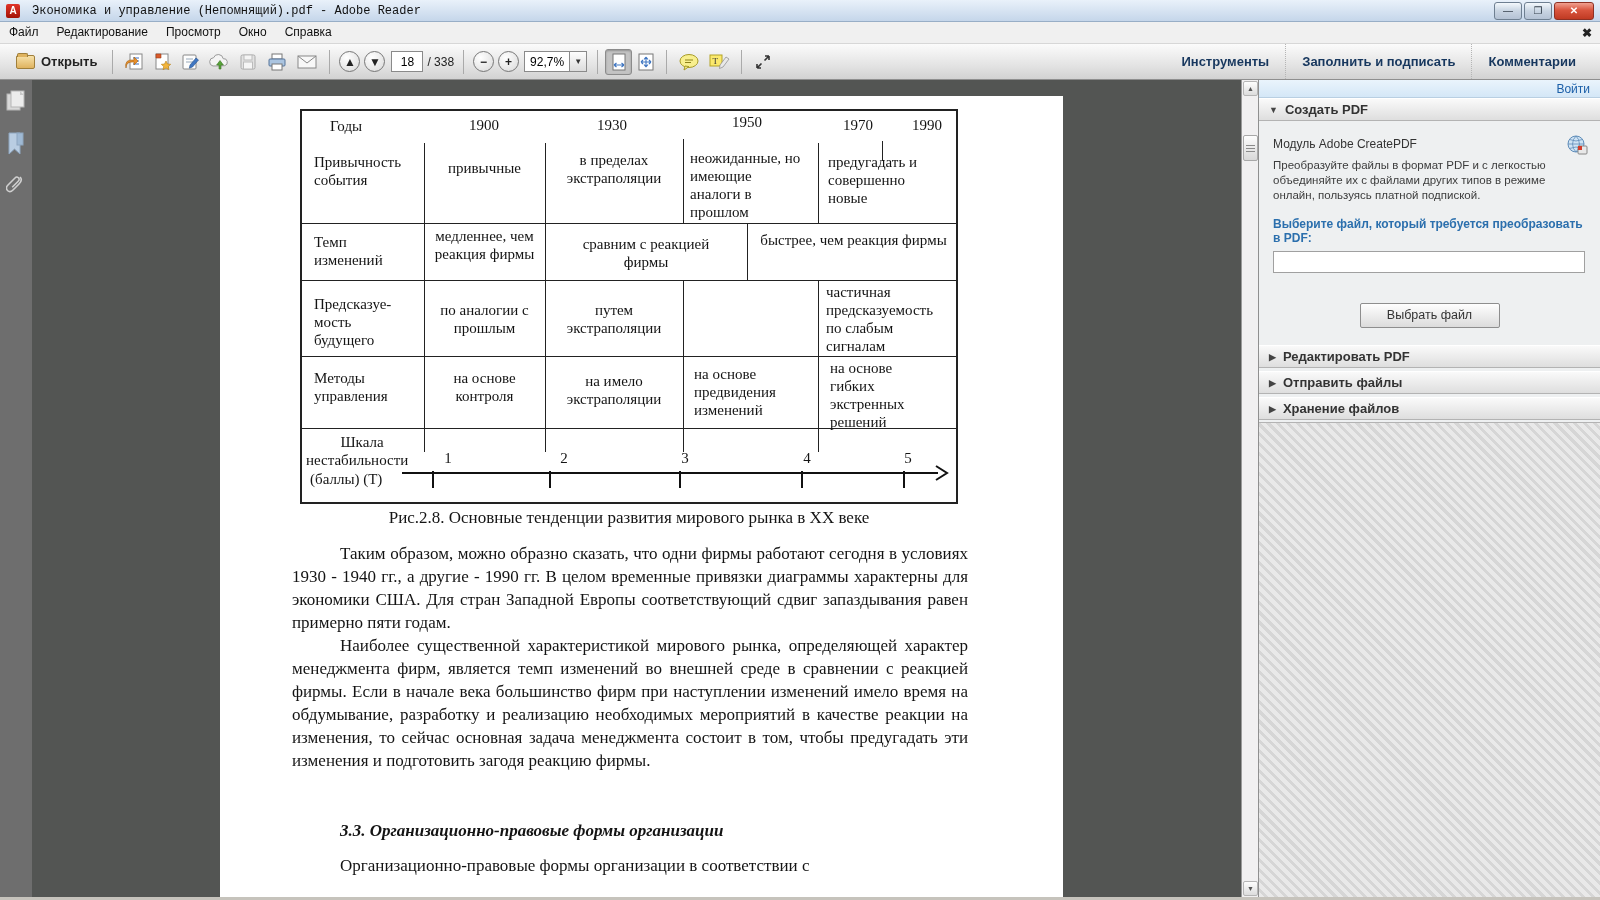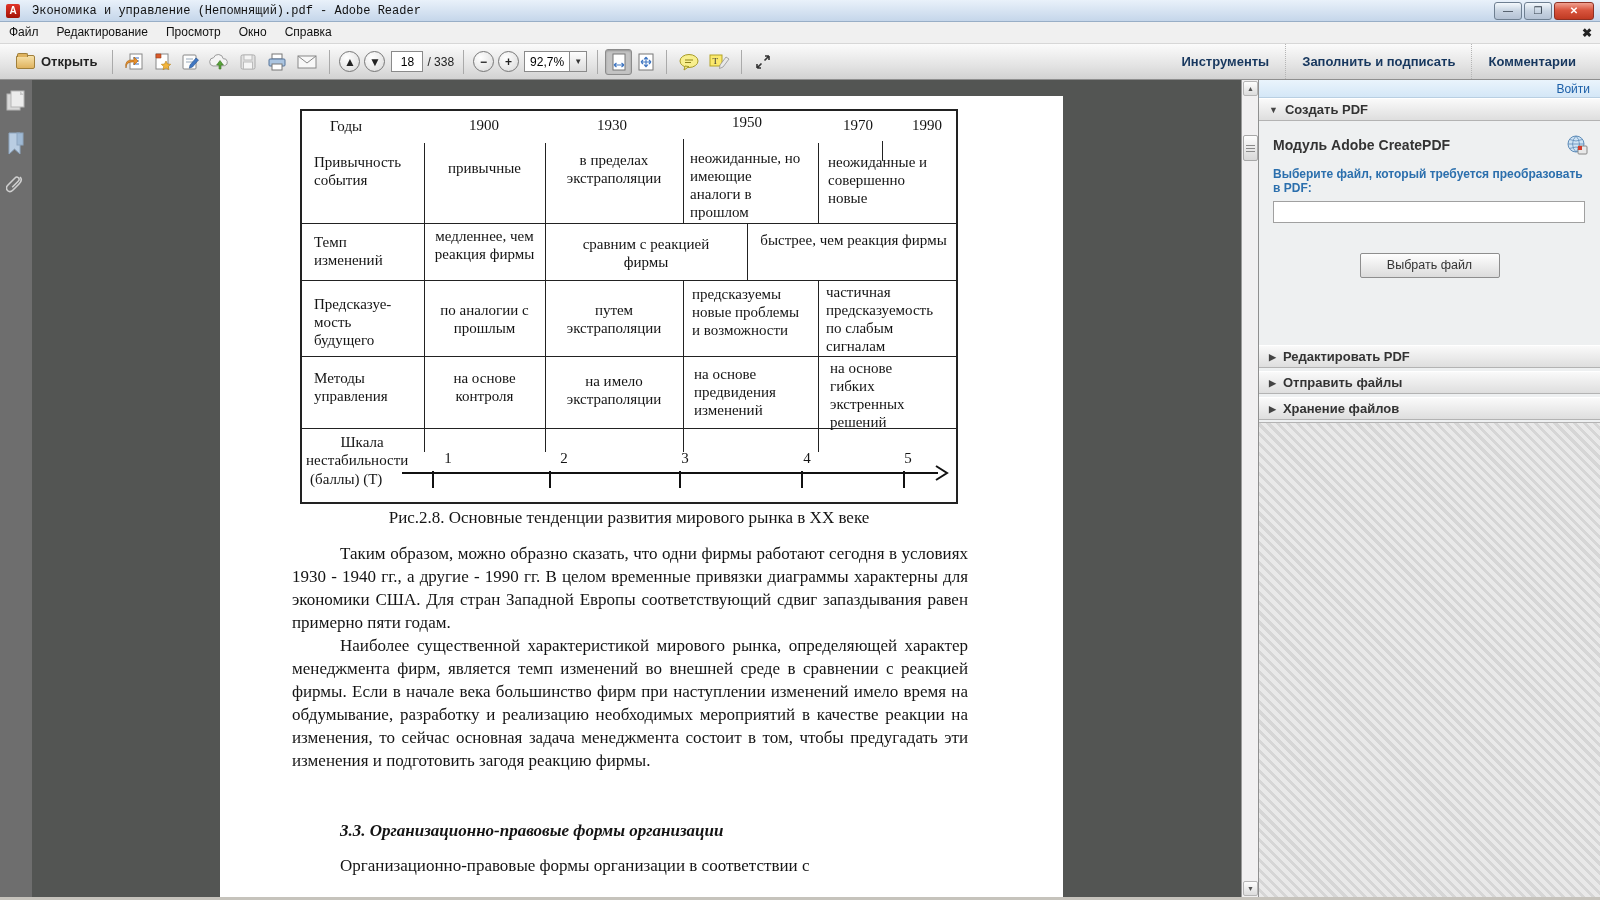"Модуль Adobe CreatePDF" .modtitle { font-size: 14px -> 12px; font-weight: bold -> normal }
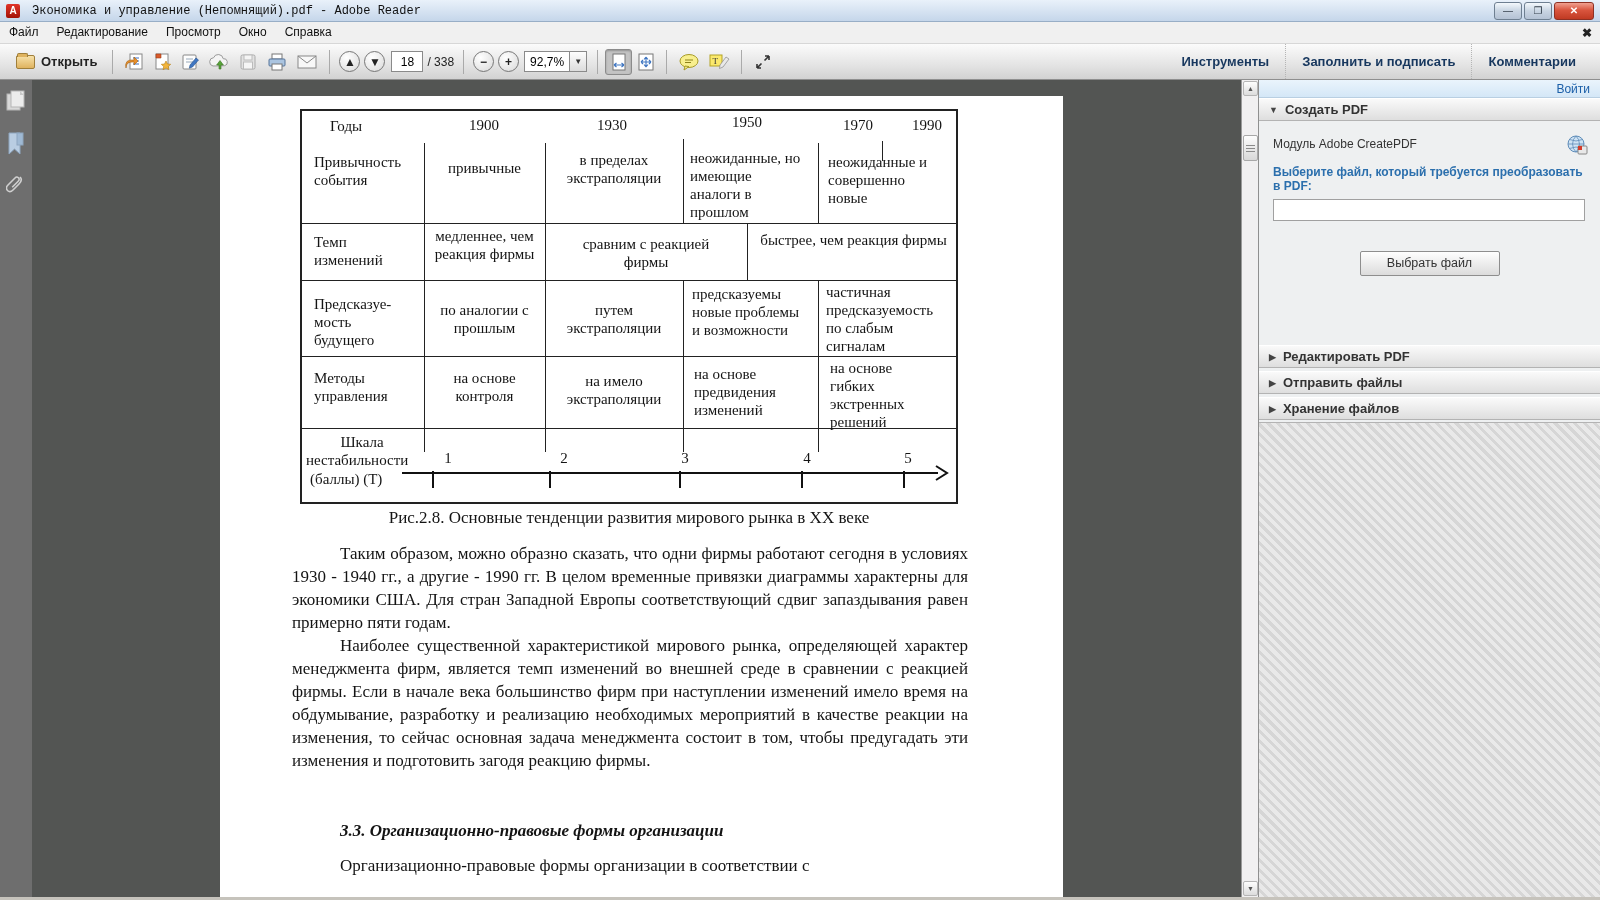"неожиданные и совершенно новые" div.cell { text: неожиданные -> предугадать }
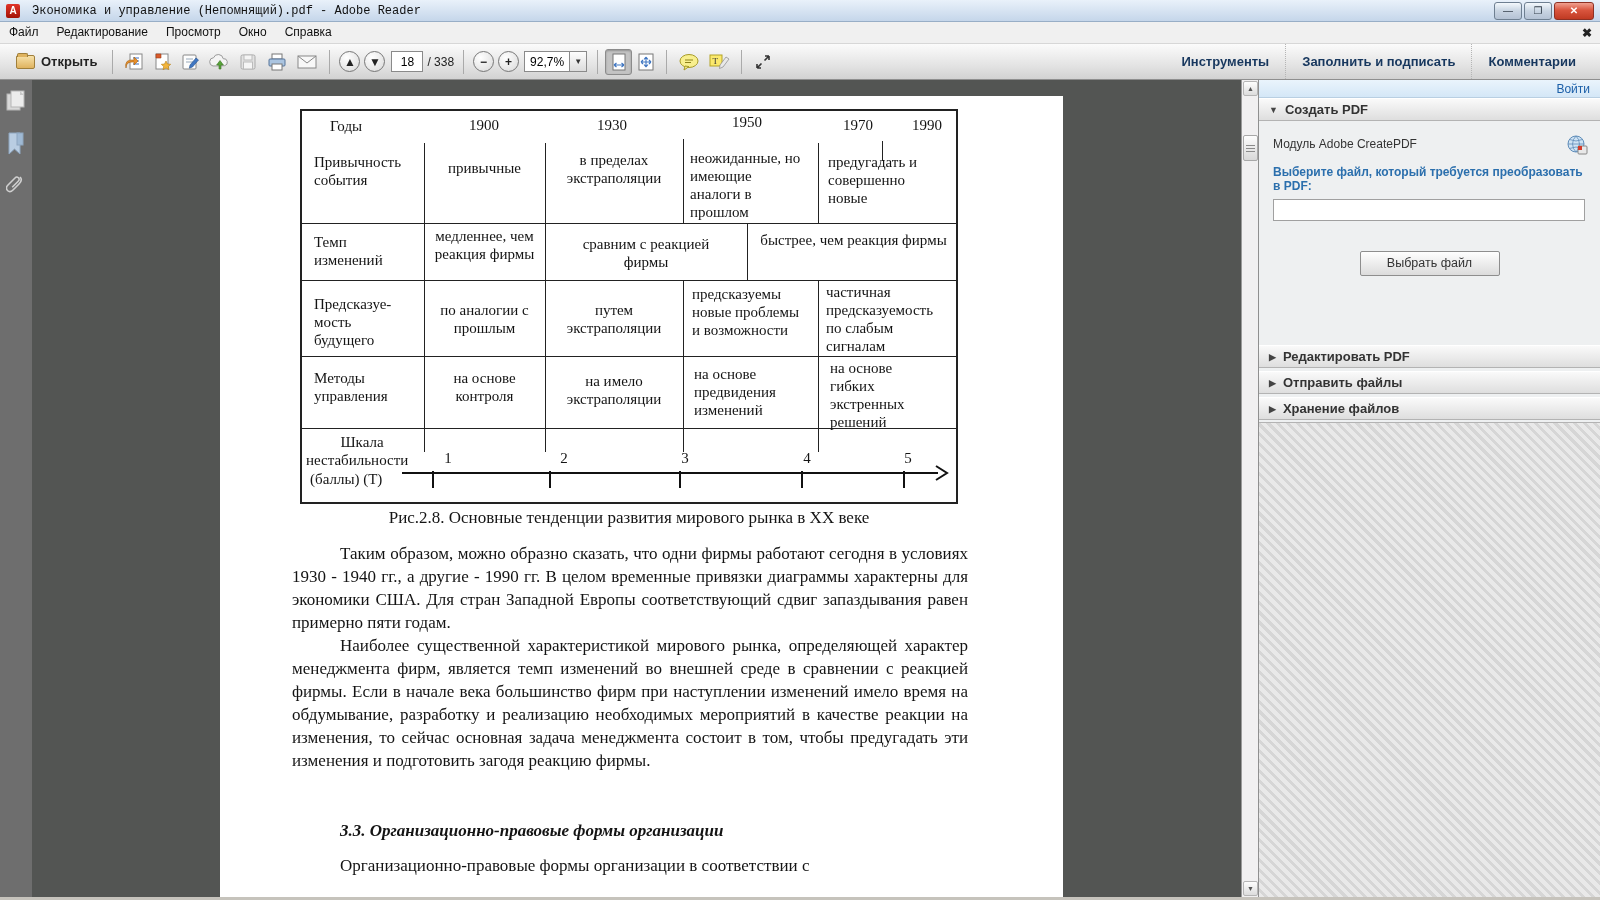"Преобразуйте файлы в формат PDF" div.moddesc { html: none -> <div>Преобразуйте файлы в формат PDF и с легкостью объединяйте их с файлами других типов в режиме онлайн, пользуясь платной подпиской.</div> }
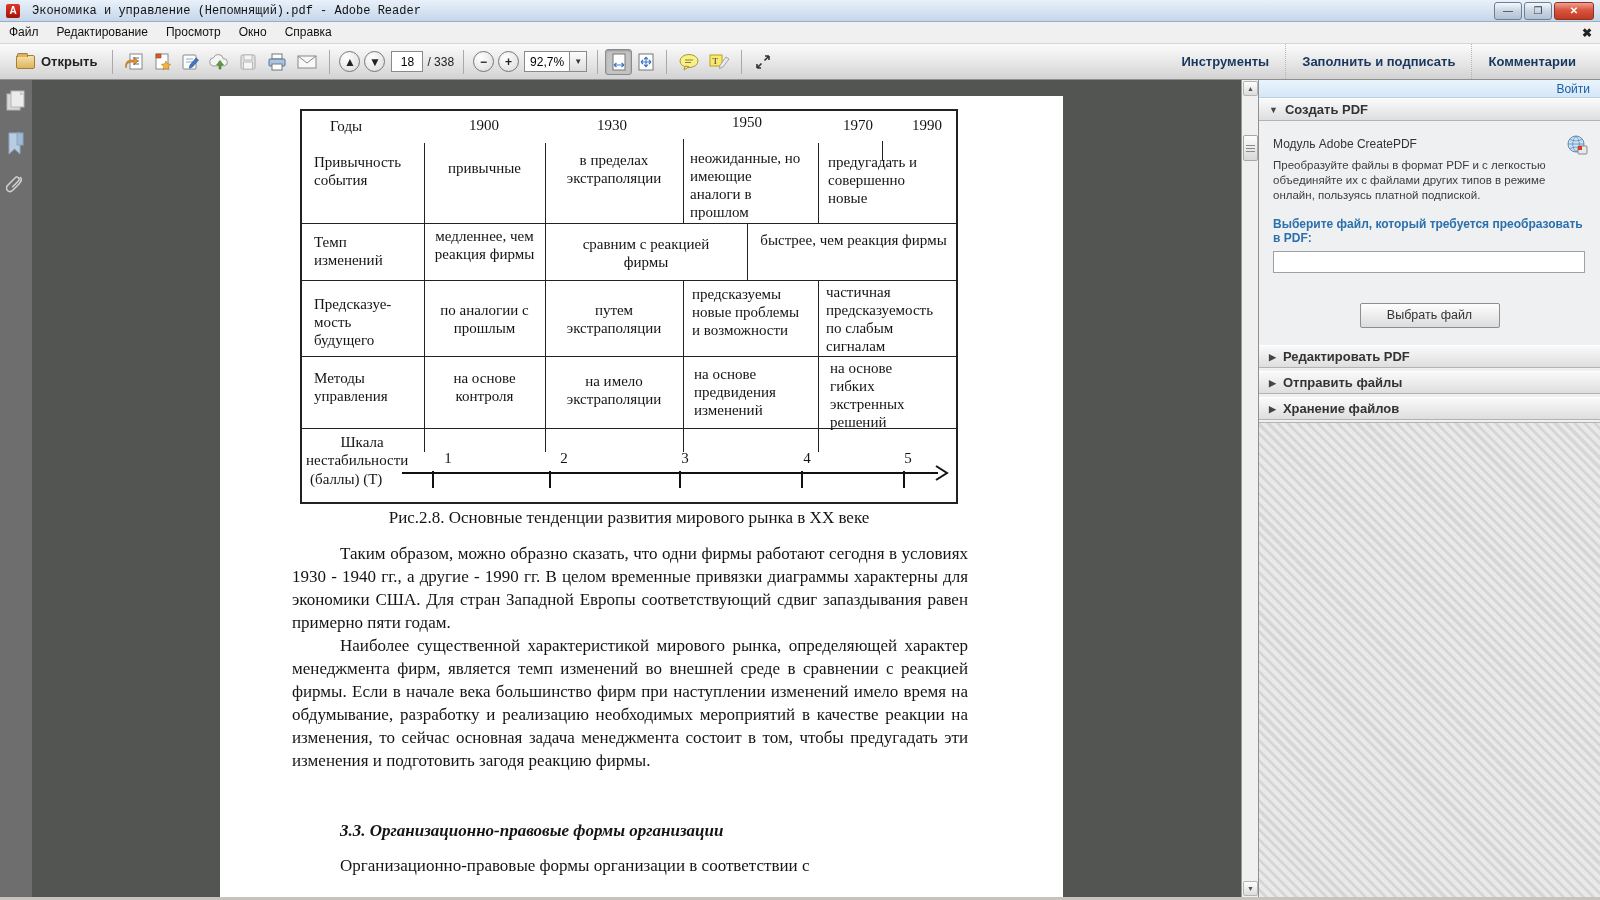"предсказуемы новые проблемы и" div.cell { html: <div>предсказуемы новые проблемы и возможности</div> -> none }
